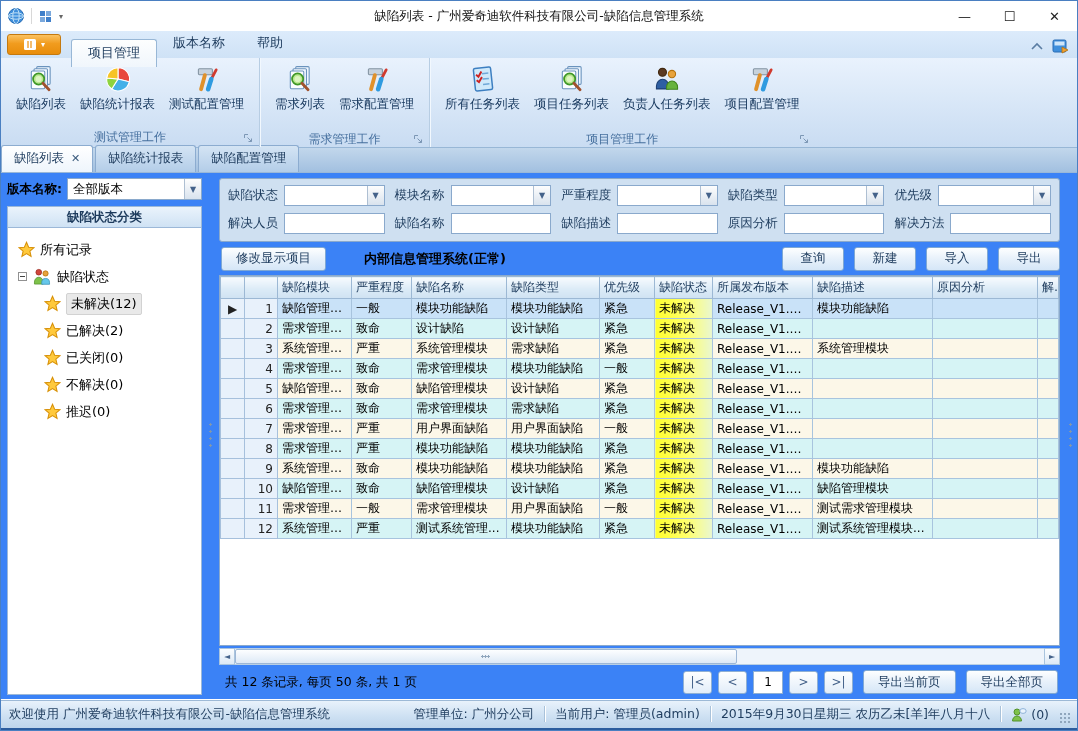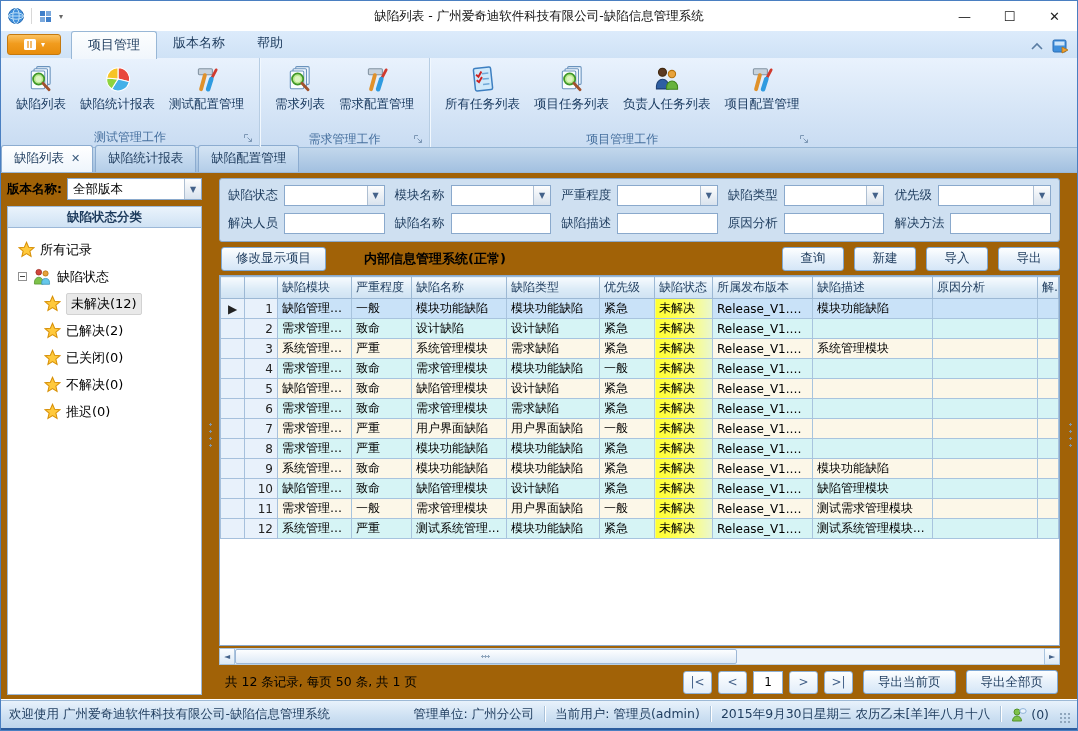"项目管理" .rtab.active { top: 1px -> 9px }
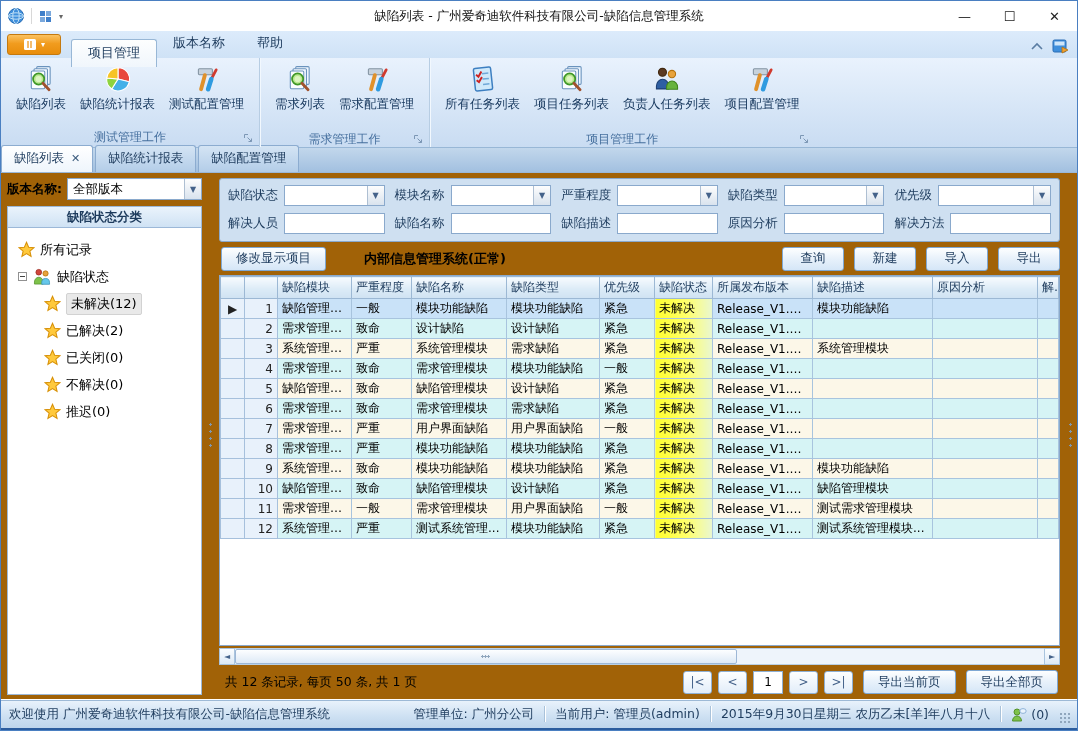"版本名称:" .main { background: #a16207 -> #3b82f6 }
